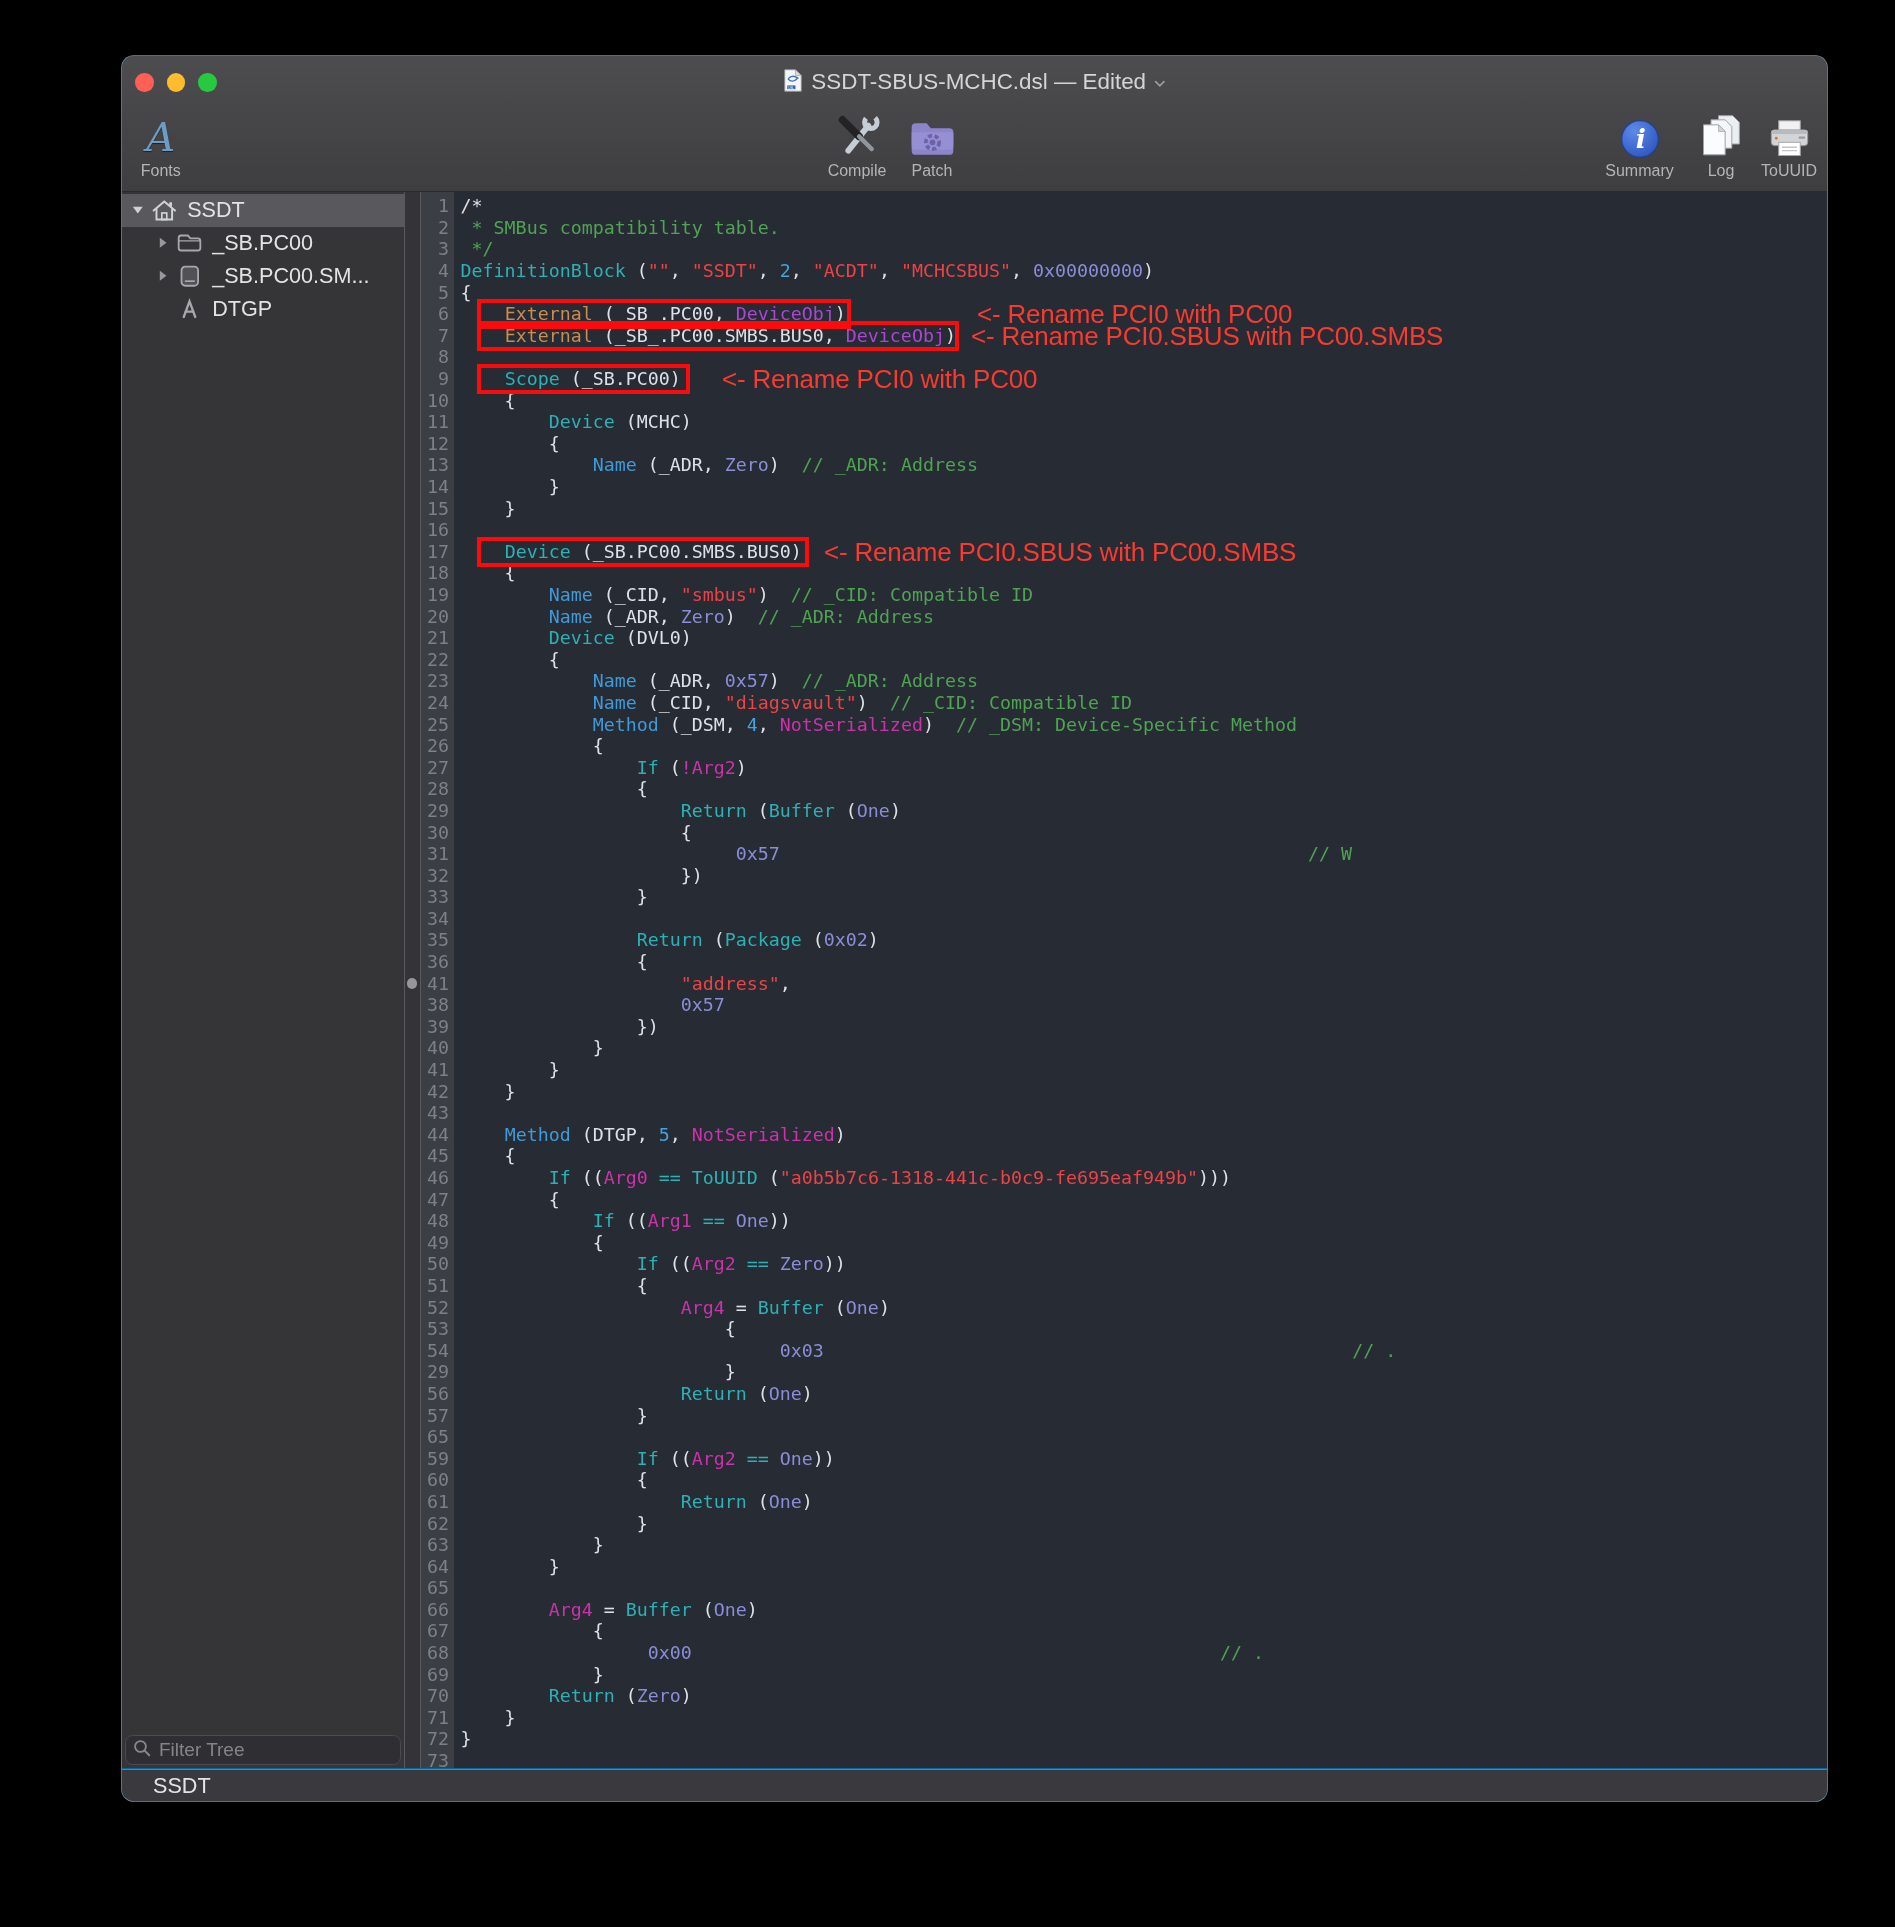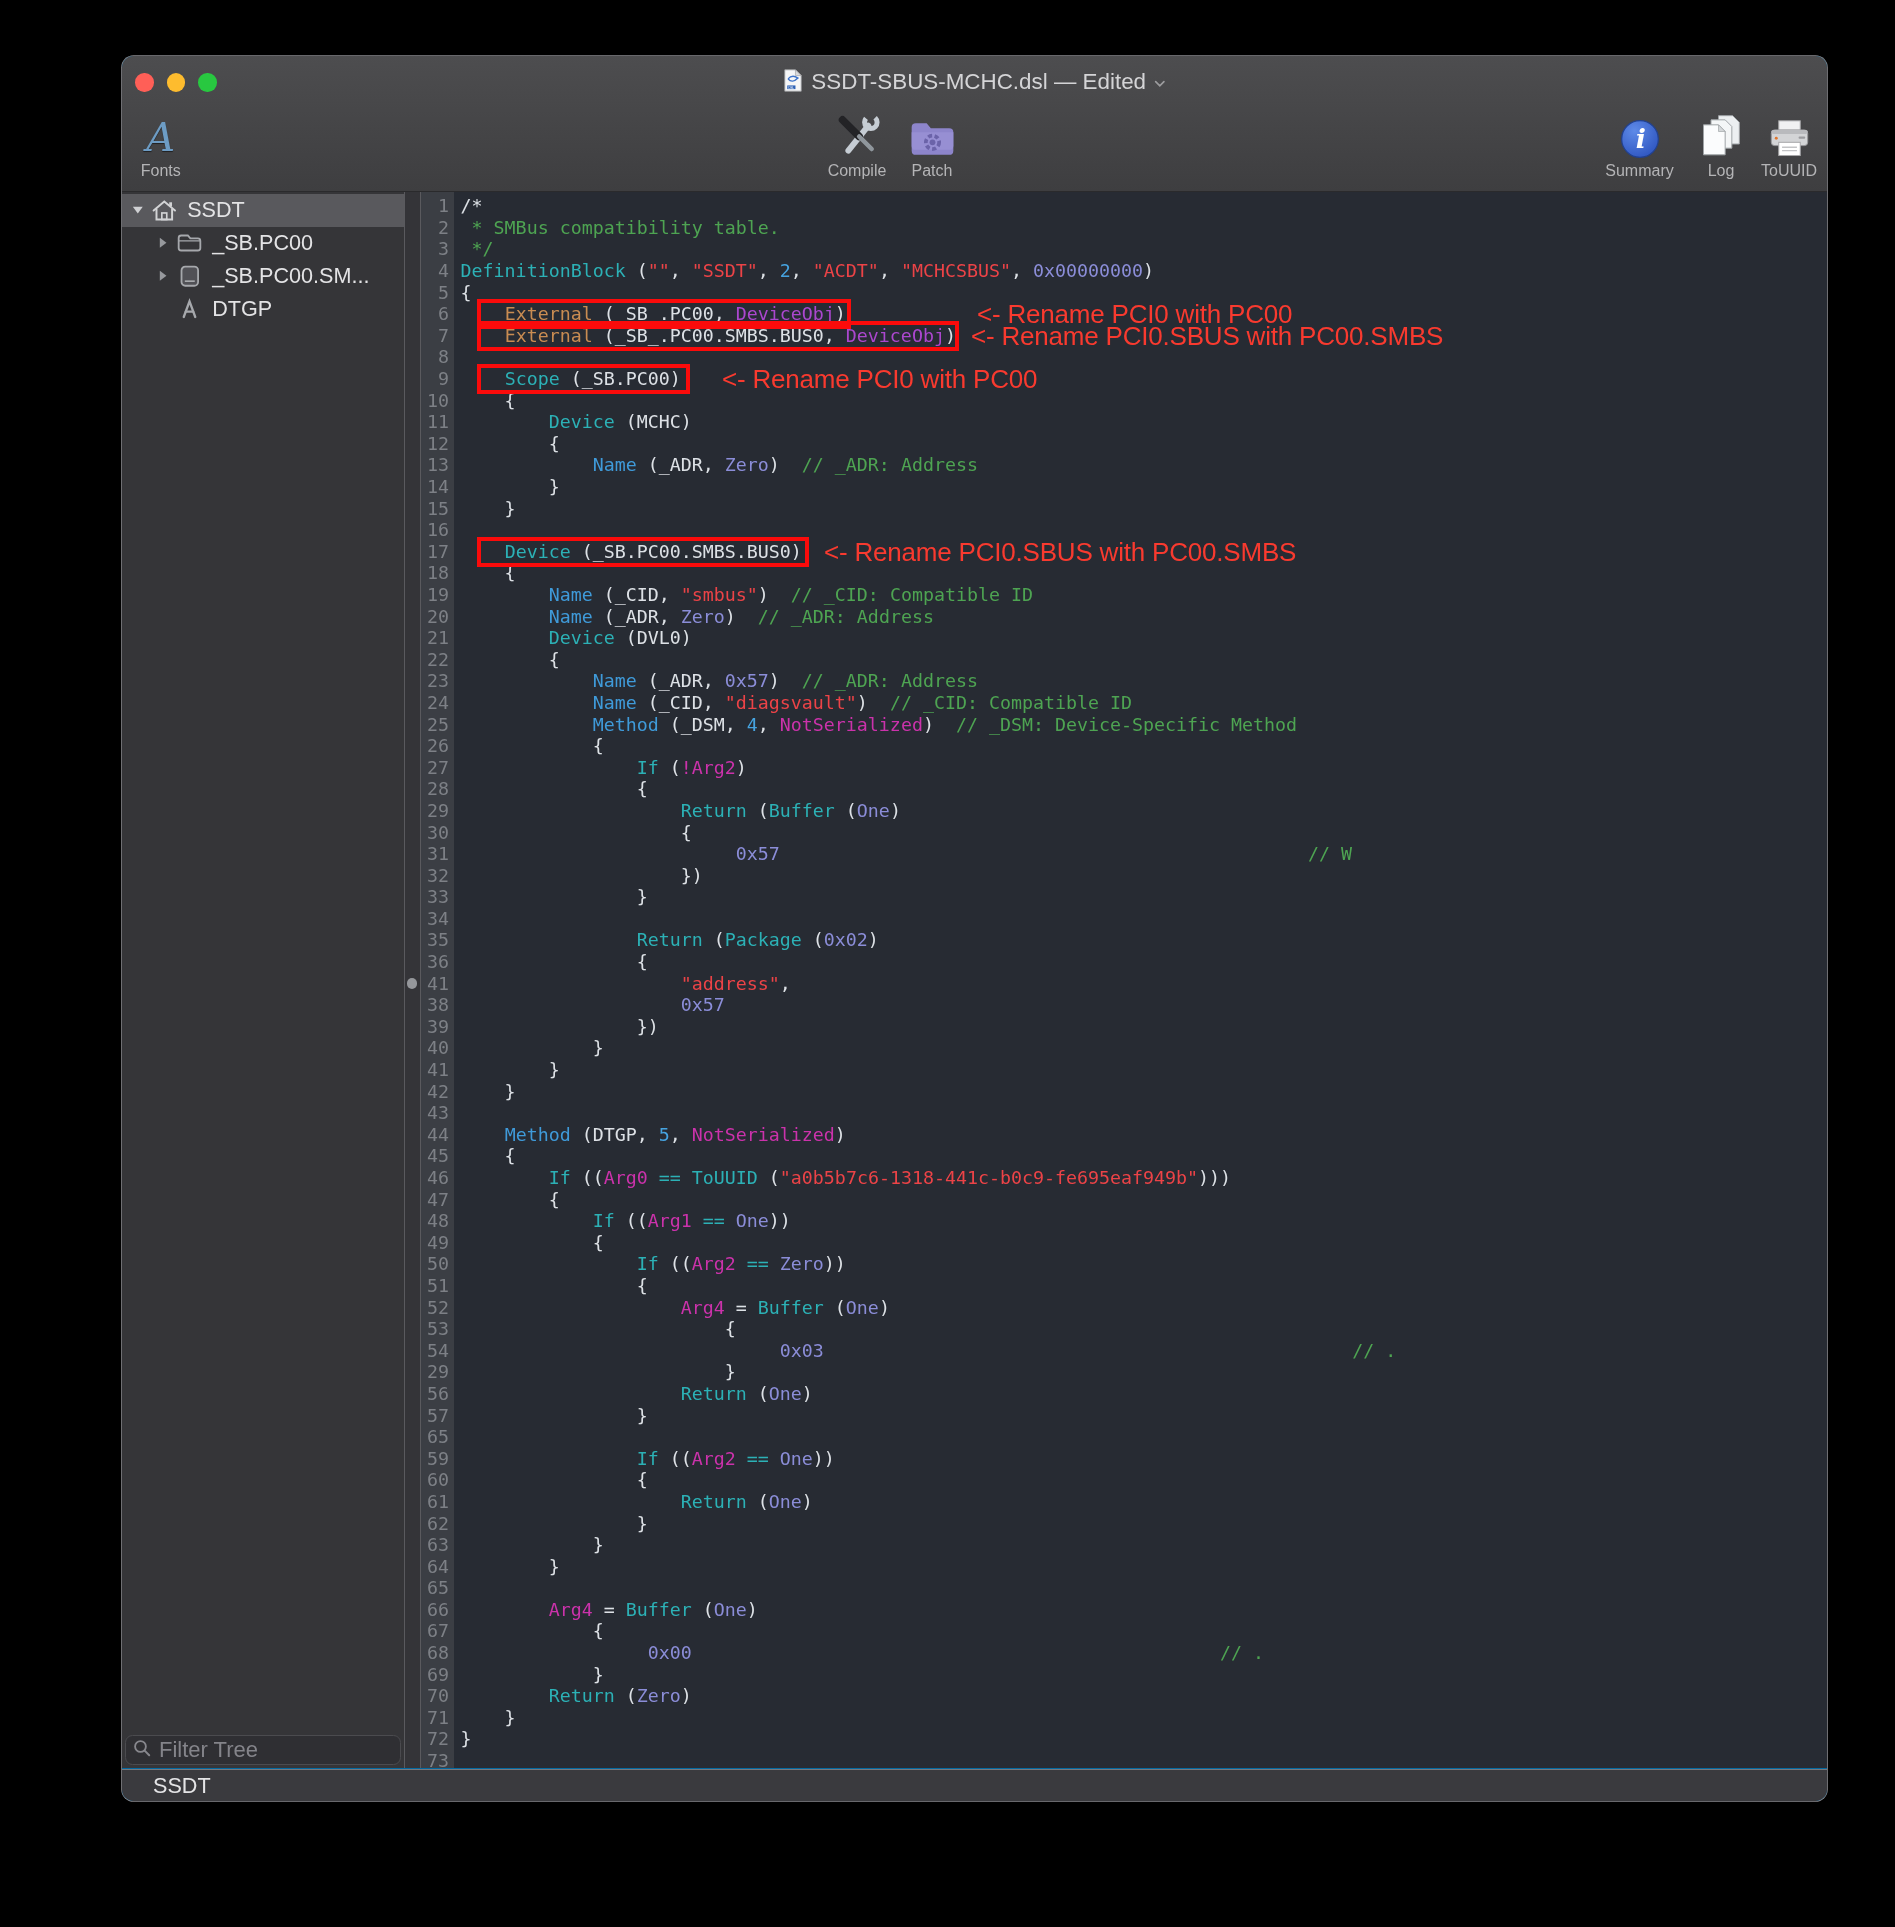"Filter Tree" .filter input { font-size: 22px -> 19px }
